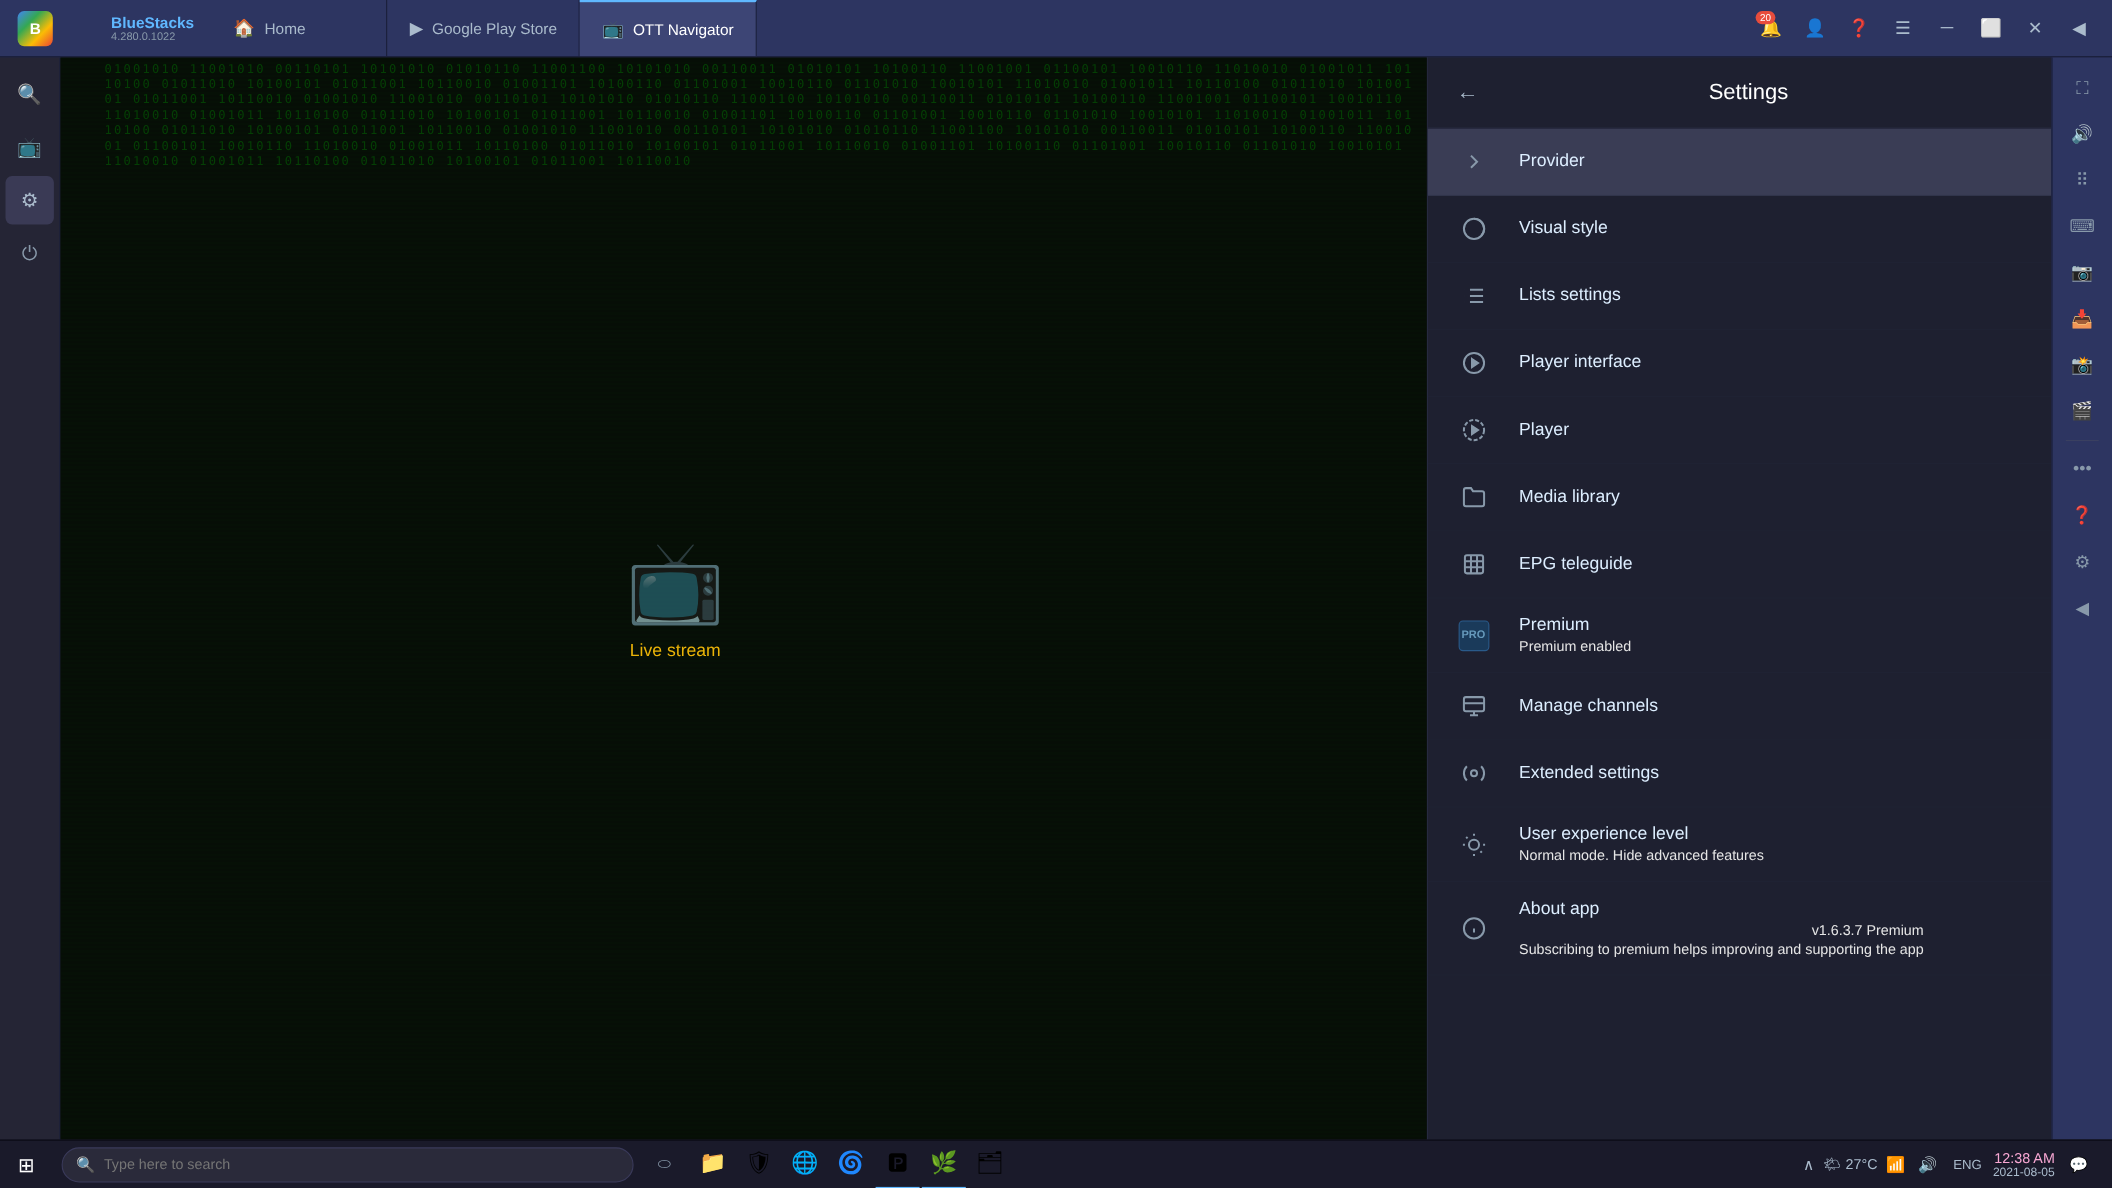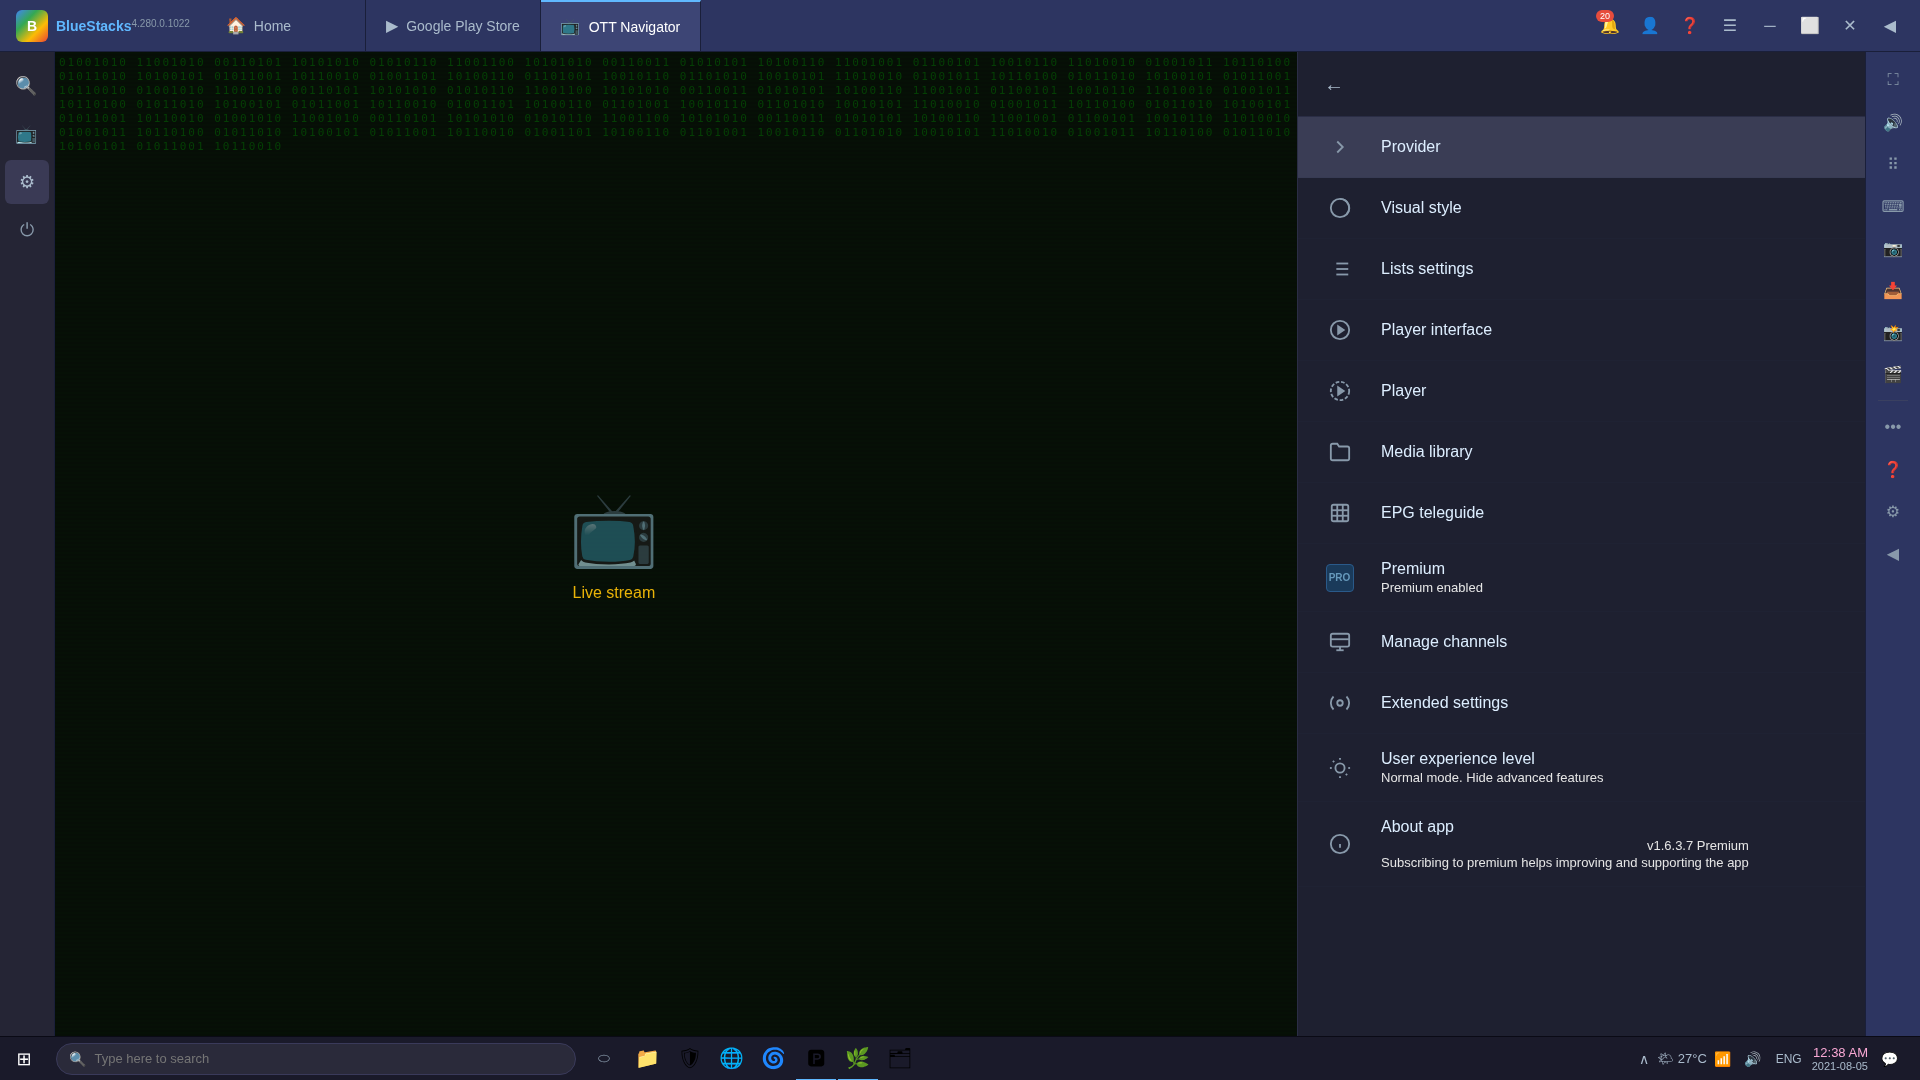"BlueStacks" .logo-text { flex-direction: row -> column; margin-left: none -> 45px }
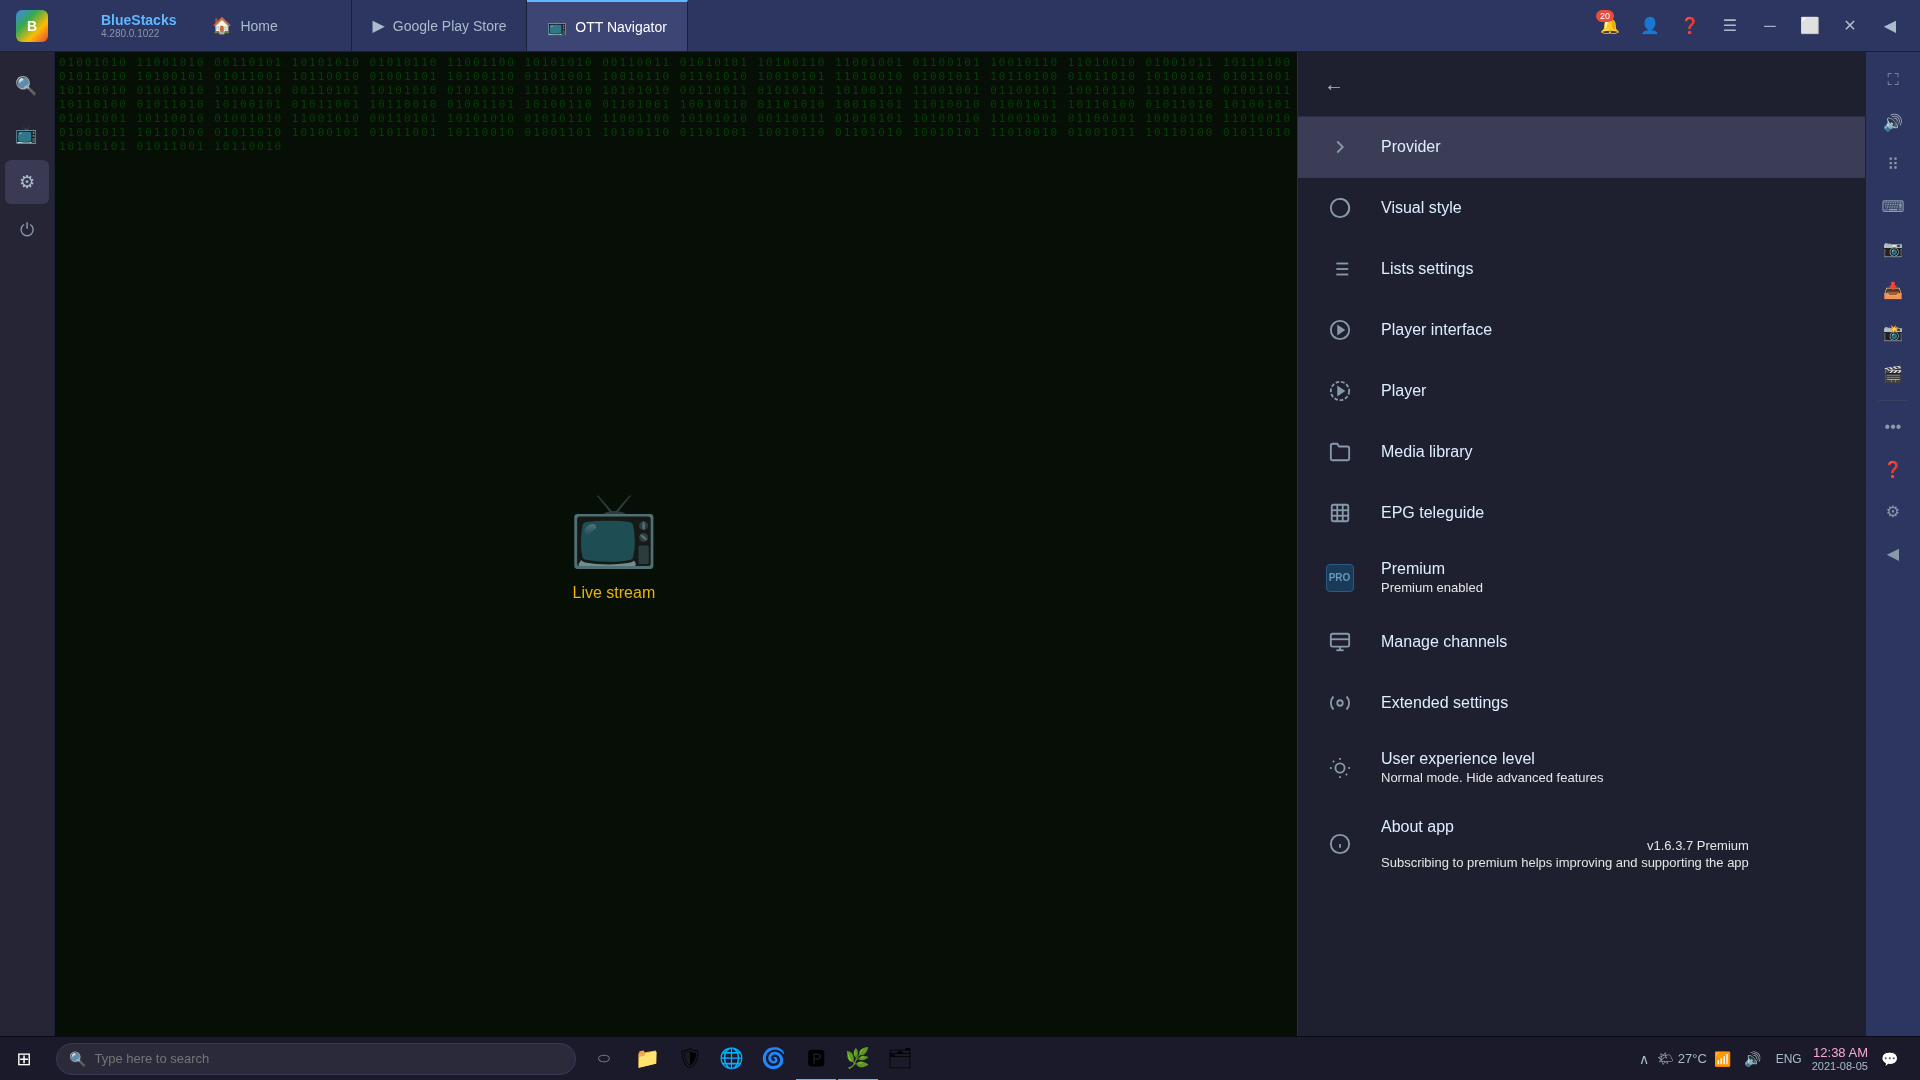"01001010 11001010 00110101 10101010" div { margin-left: none -> 36px }
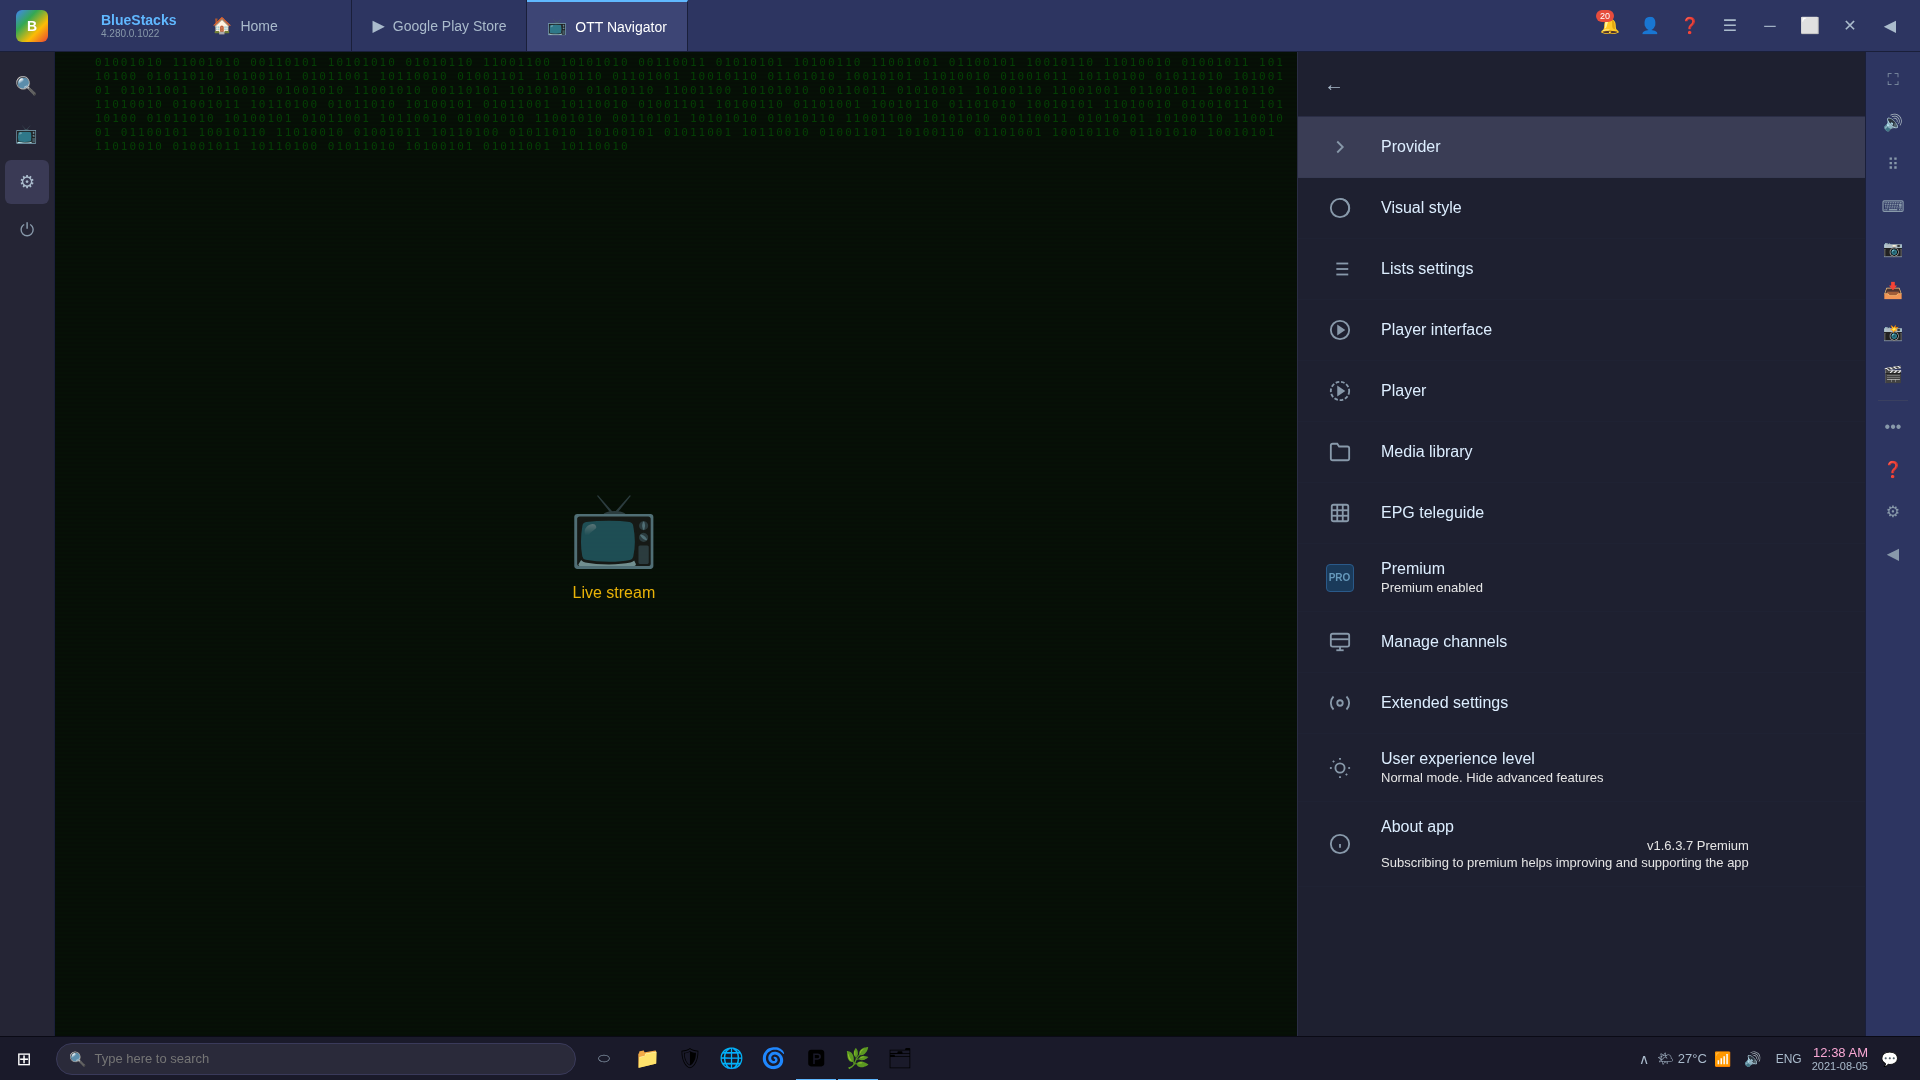"Settings" div.settings-title { html: none -> <div>Settings</div> }
